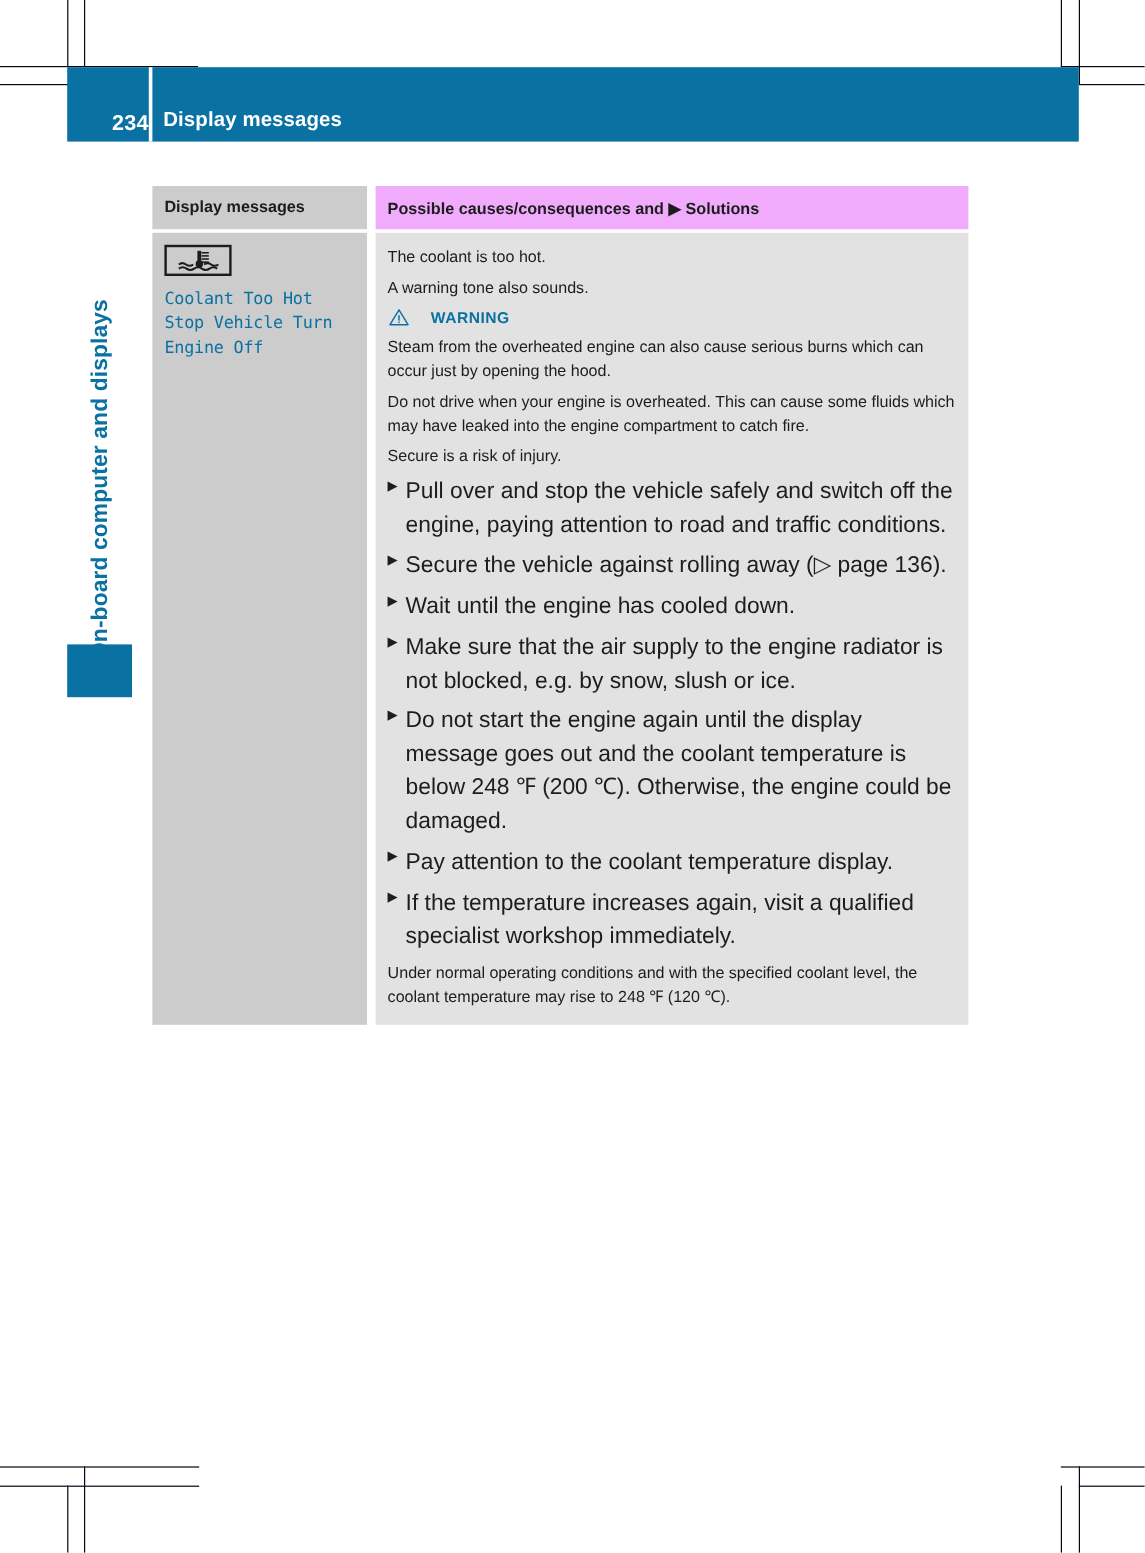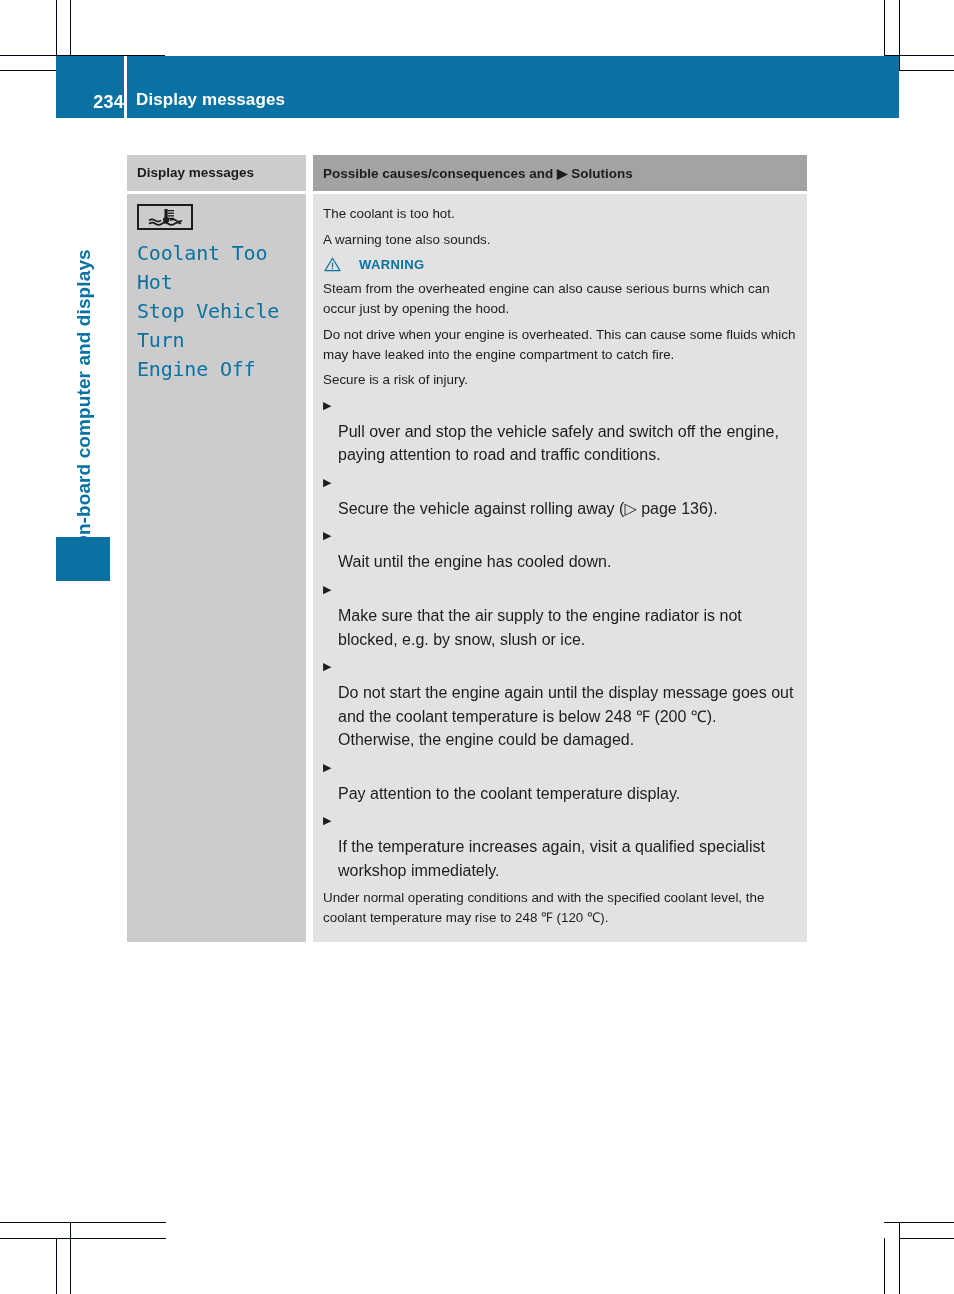"Possible causes/consequences and ▶" .row.header-row .col-right { background: #a3a3a3 -> #f0abfc }
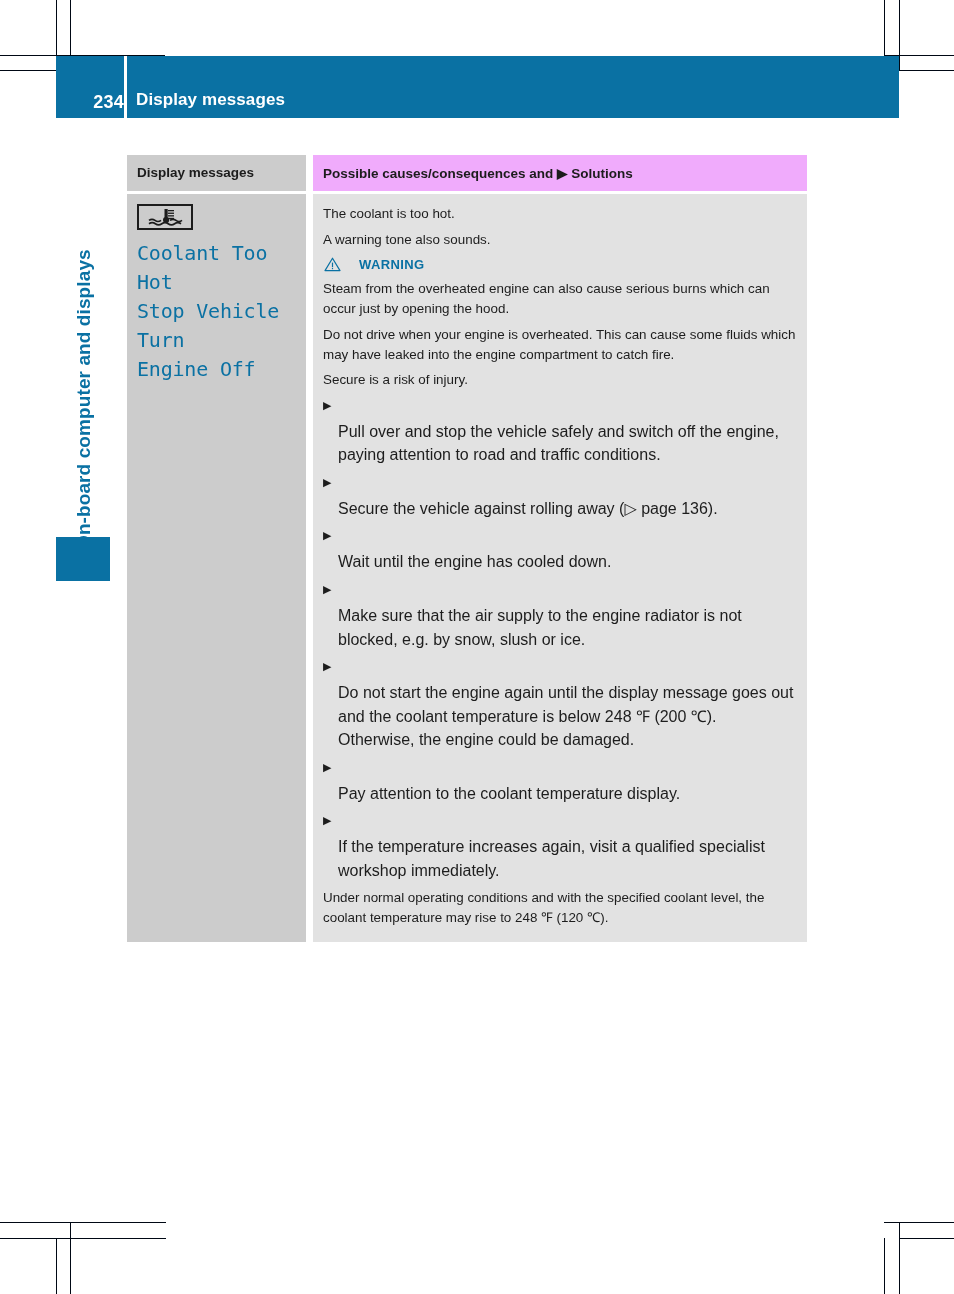"Coolant Too Hot" .msg-text { font-size: 20px -> 14px }
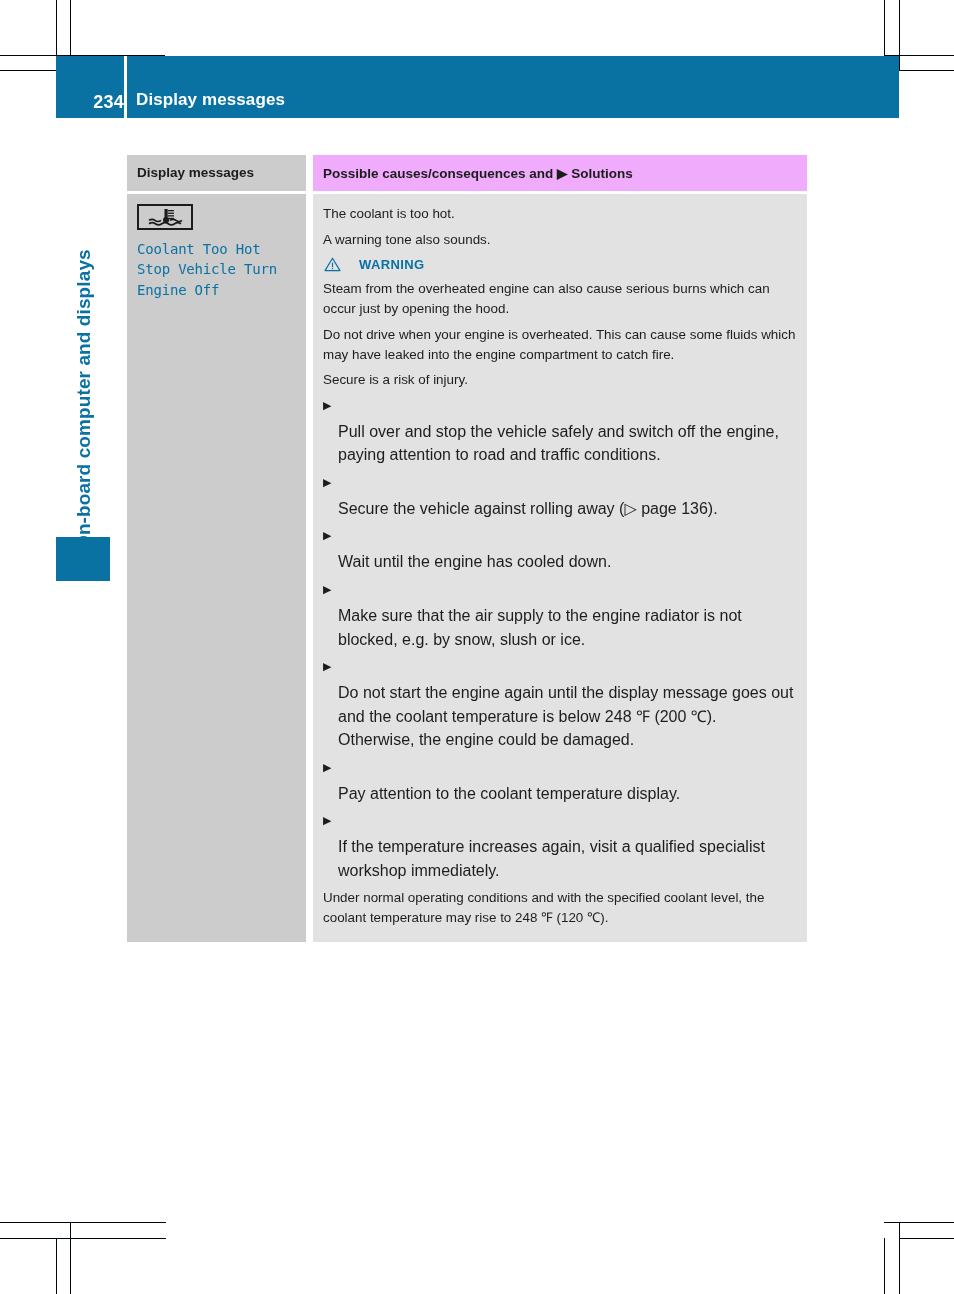"Pull over and stop the" .bullet-text { font-size: 16px -> 19px; margin-top: 24px -> none }
